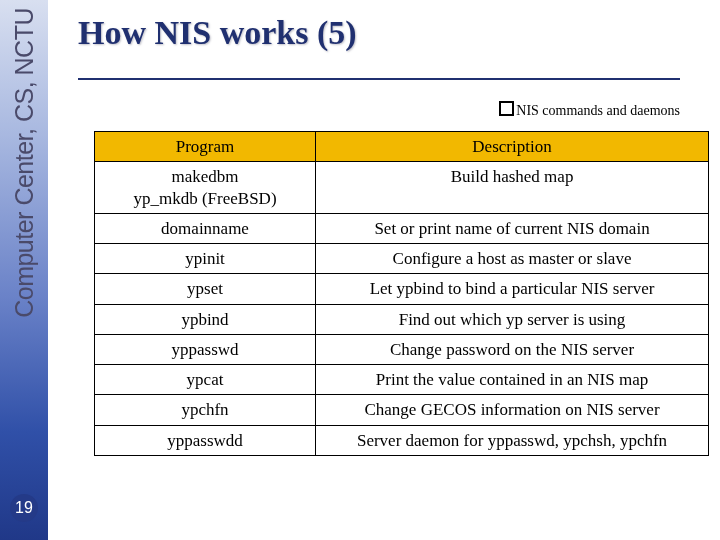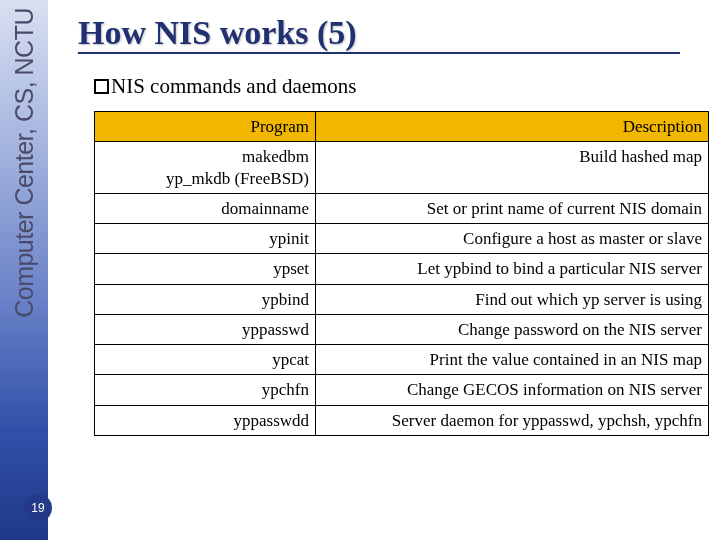"How NIS works (5)" .title { margin-bottom: none -> 26px }
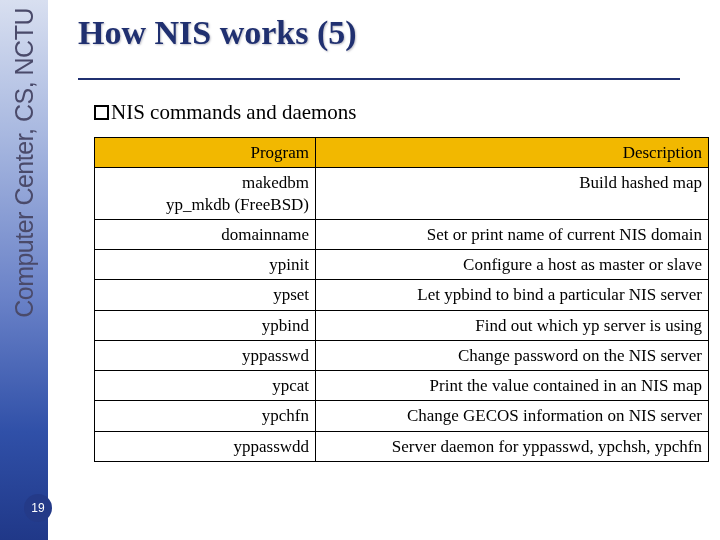"NIS commands and daemons" .subtitle { font-size: 21px -> 14px; text-align: none -> right }
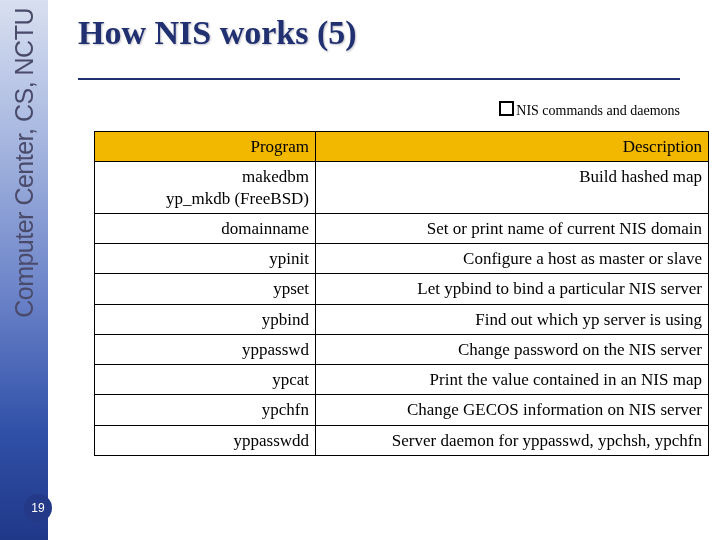"Program" th, td { text-align: right -> center }
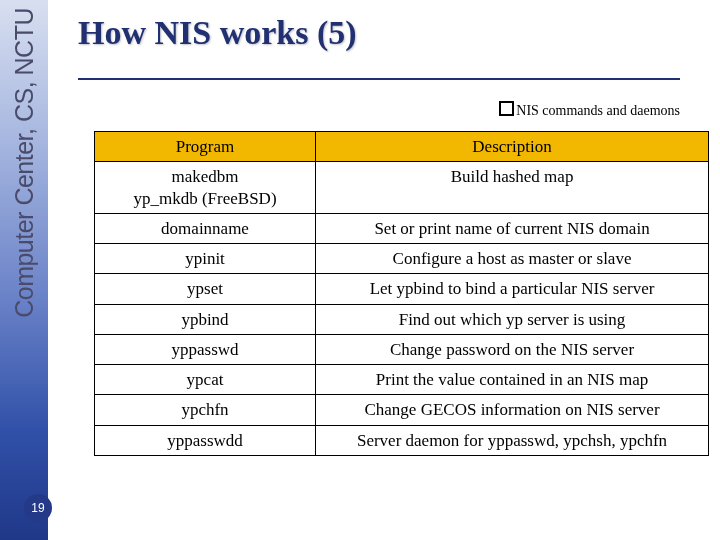"19" .page-number { font-size: 12px -> 16px; left: 24px -> 10px }
